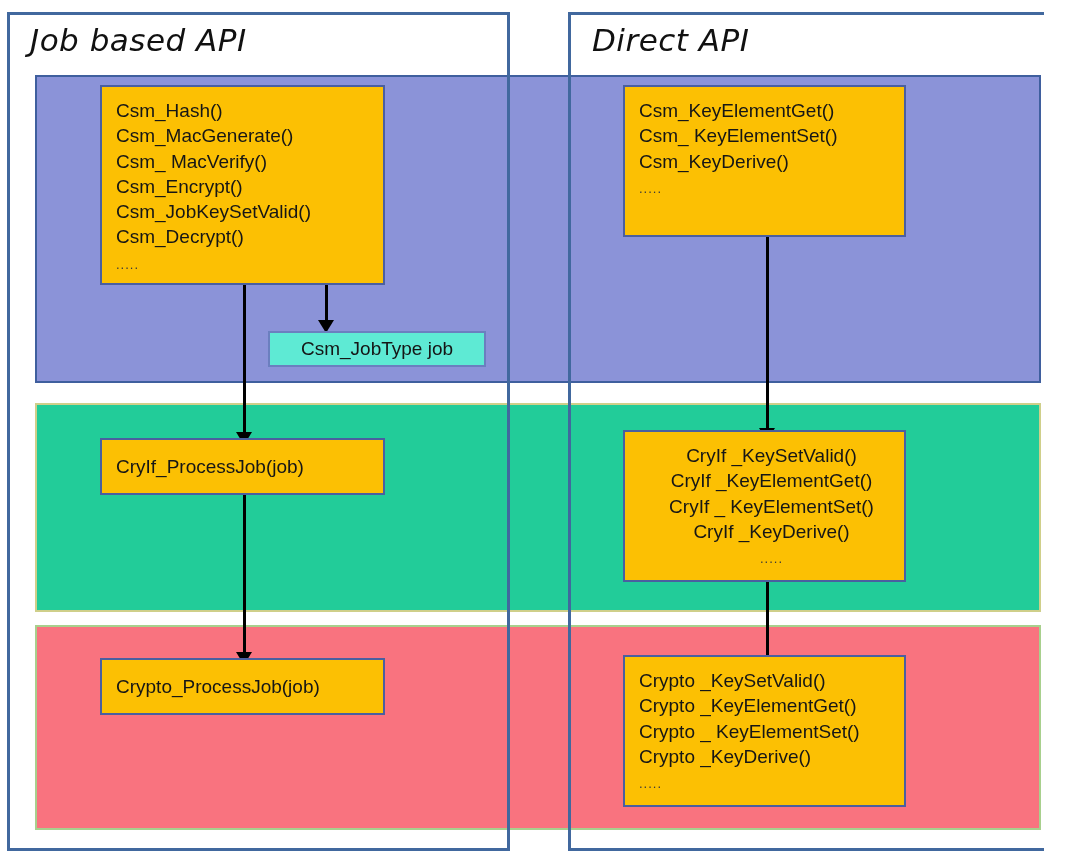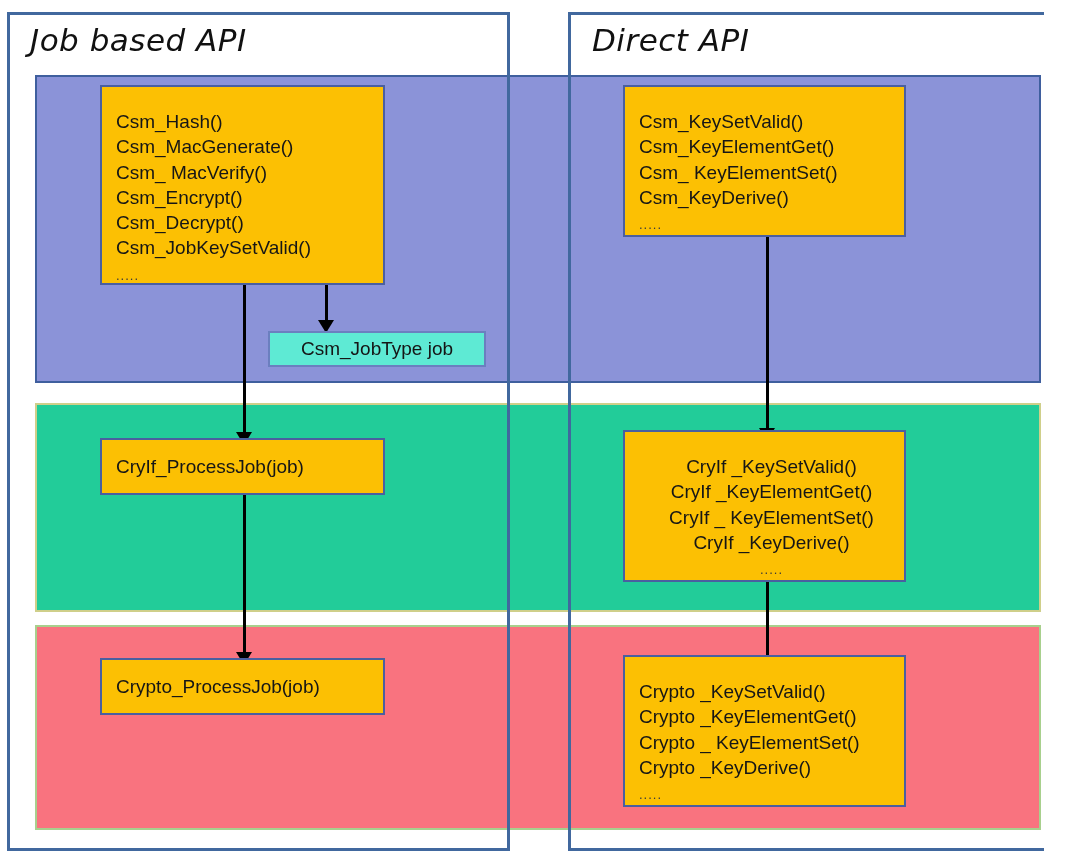"Csm_Hash()" .api-box { padding: 22px 0 0 14px -> 11px 0 0 14px }
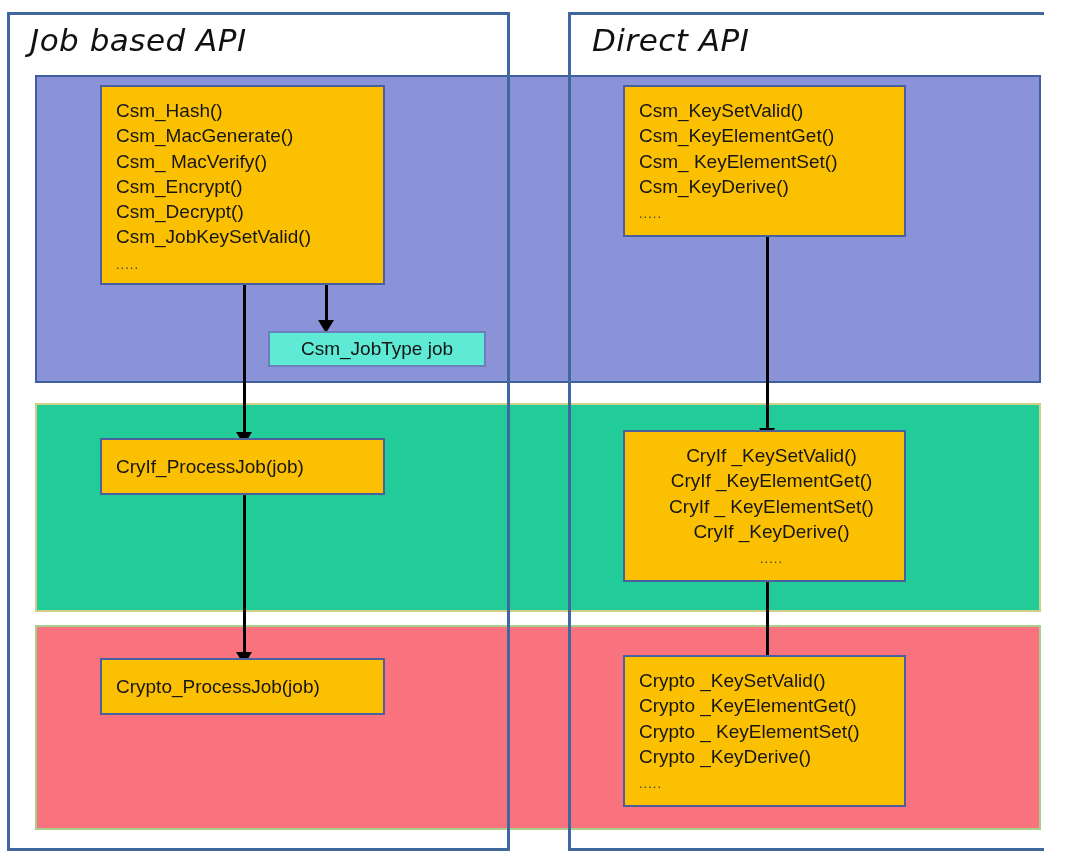"Csm_KeySetValid()" span.ln { html: <span>Csm_KeySetValid()</span> -> none }
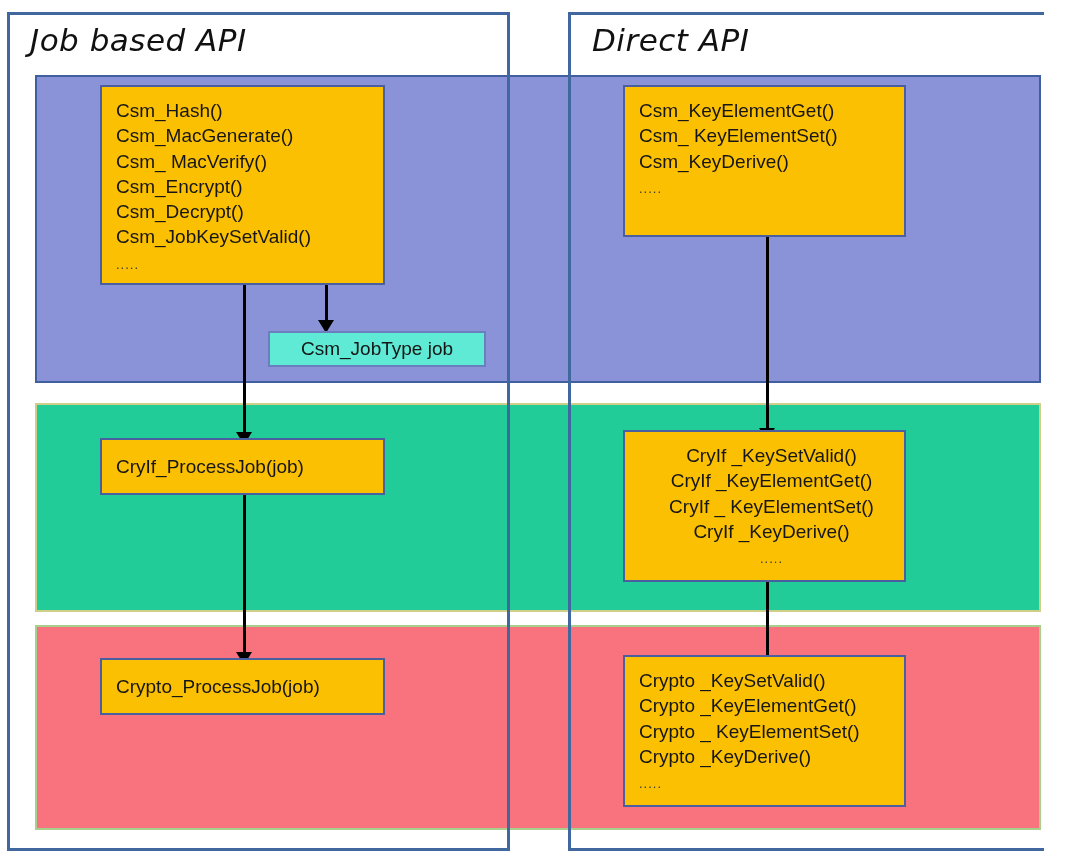"Csm_Decrypt()" span.ln { order: before "Csm_JobKeySetValid()" -> after "Csm_JobKeySetValid()" }
